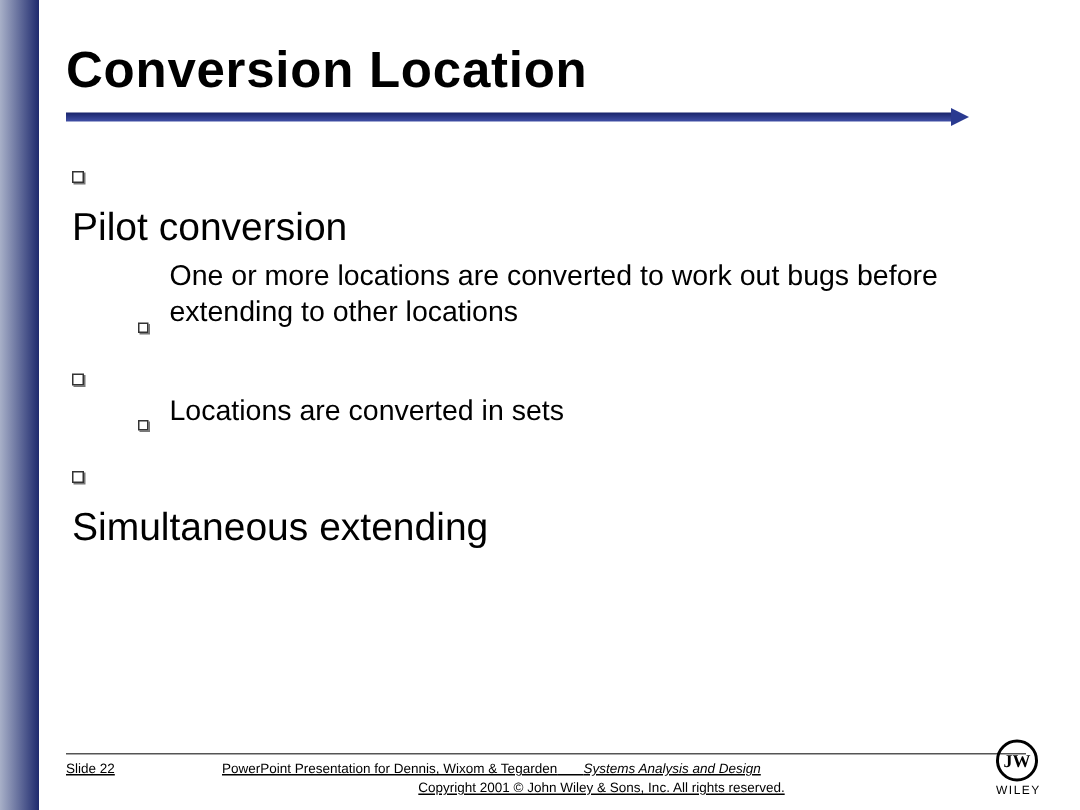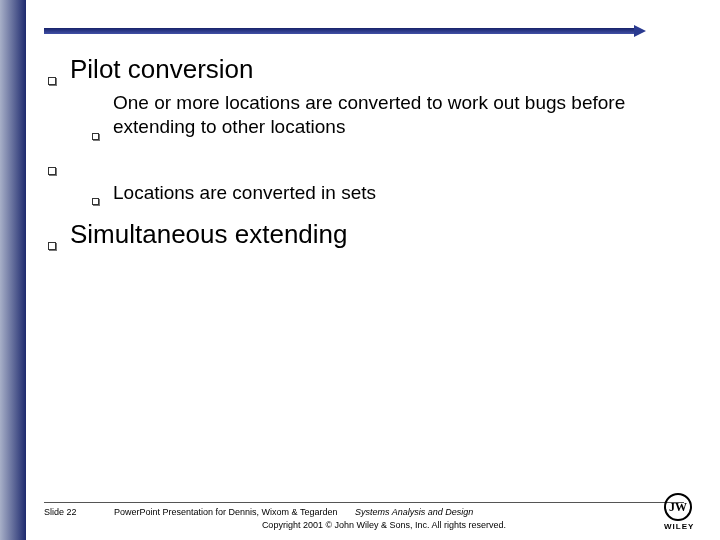"Conversion Location" div.title { html: none -> <div>Conversion Location</div> }
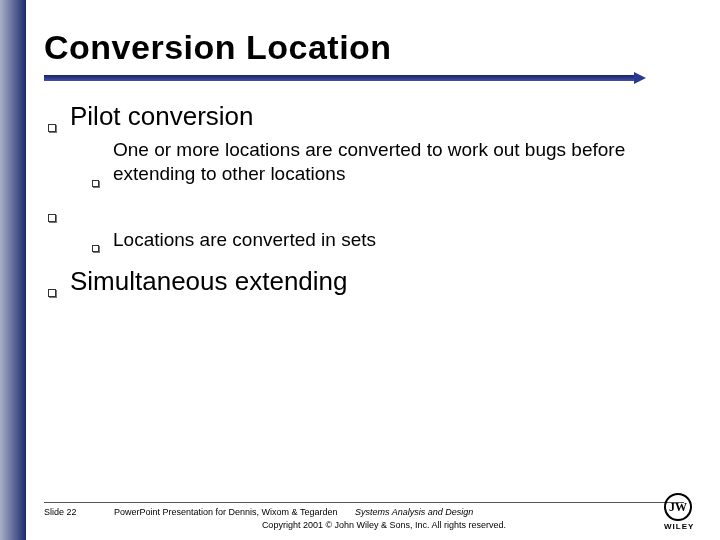"Pilot conversion" .lvl1 { align-items: flex-end -> flex-start; flex-direction: none -> column }
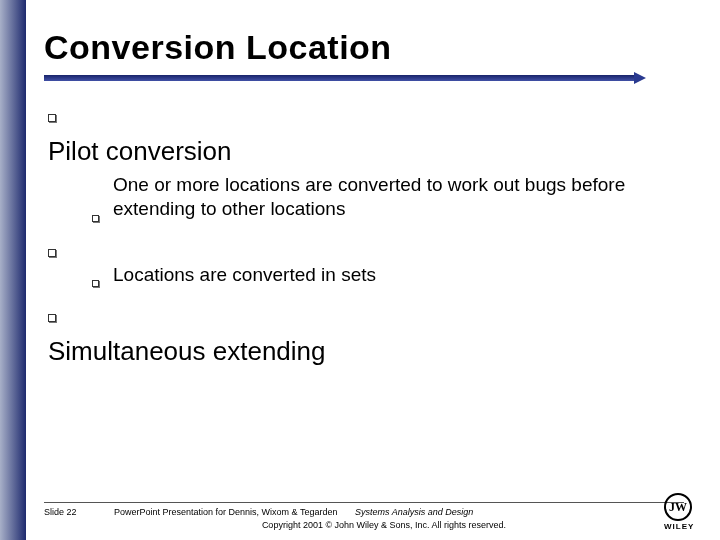"Slide 22" .footer-row { gap: none -> 34px; text-decoration: none -> underline }
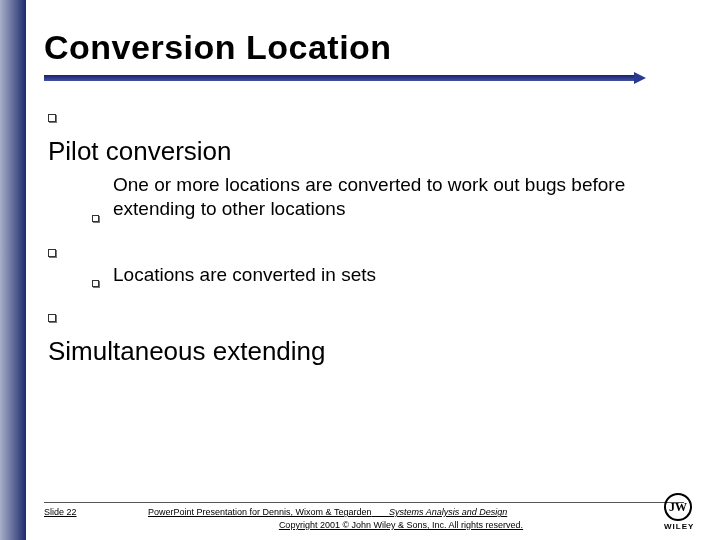"WILEY" .logo-text { font-weight: 700 -> 400 }
